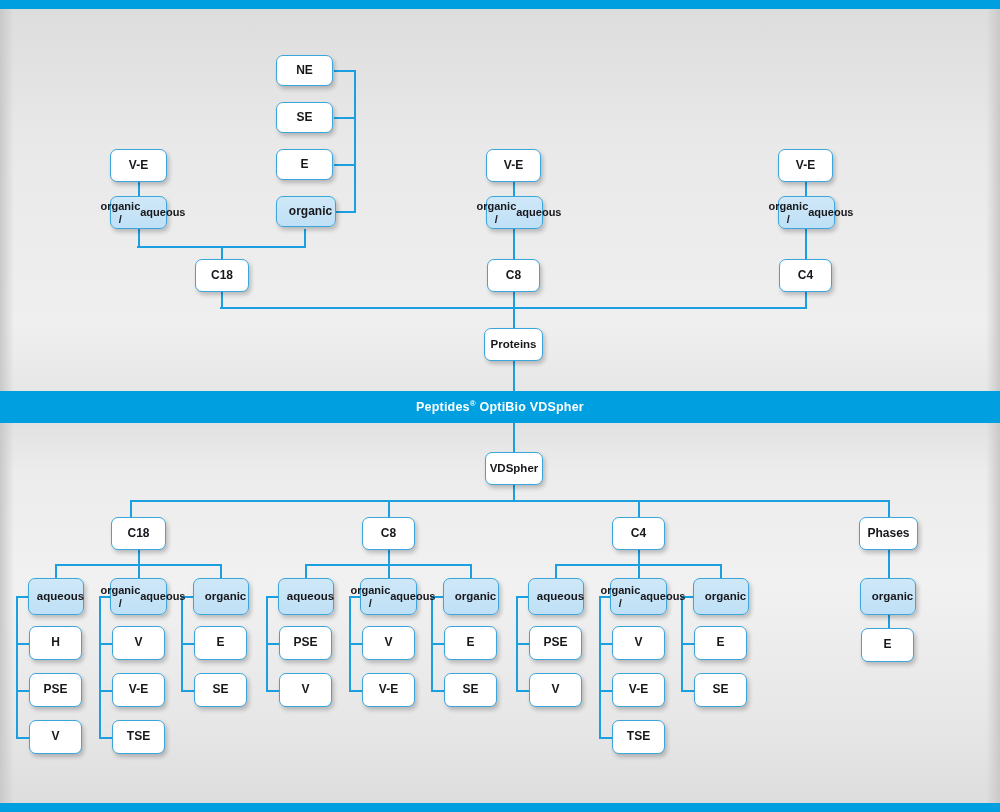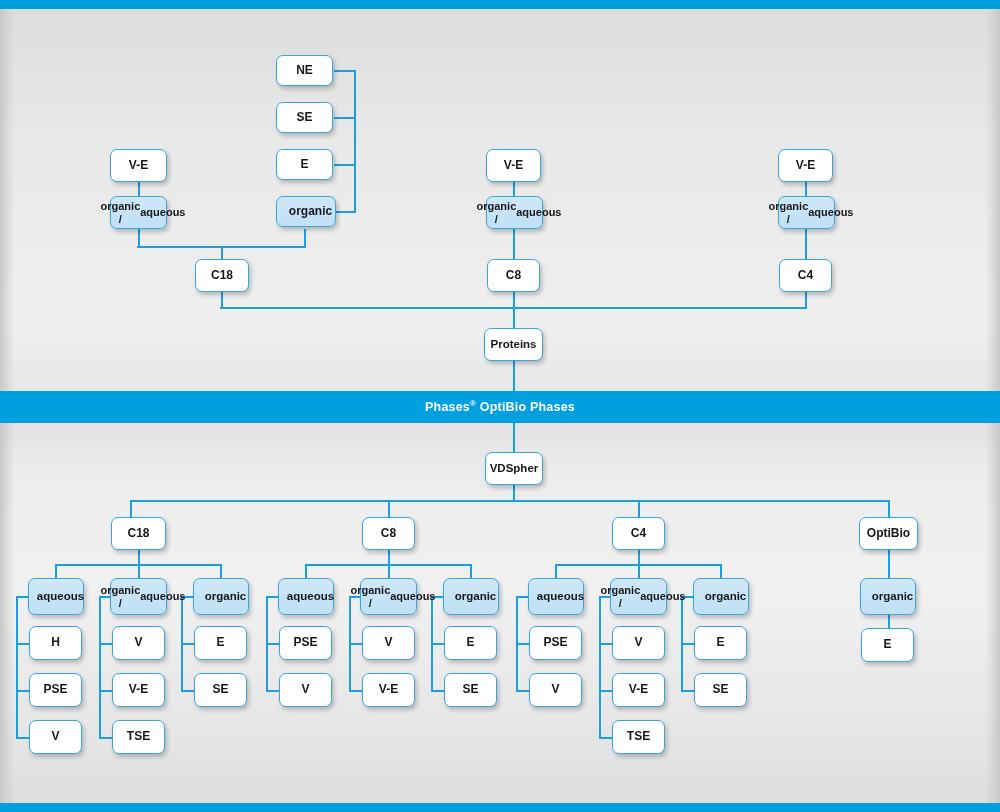"Phases" span { text: Phases -> Peptides }
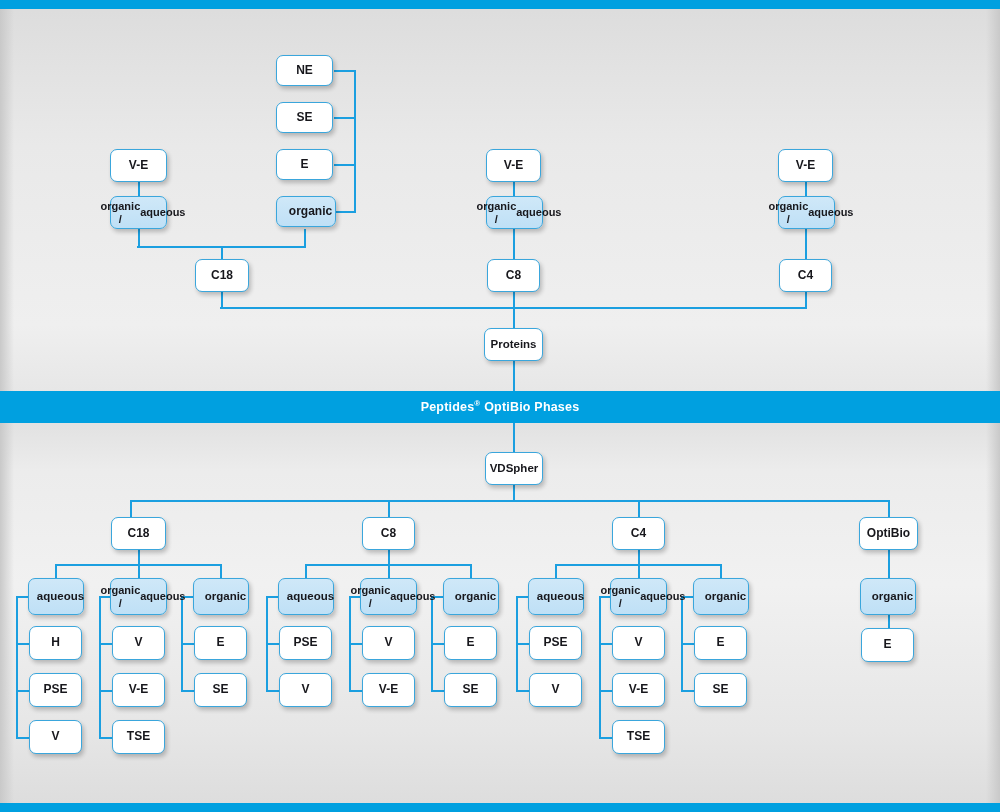"OptiBio Phases" span { text: Phases -> VDSpher }
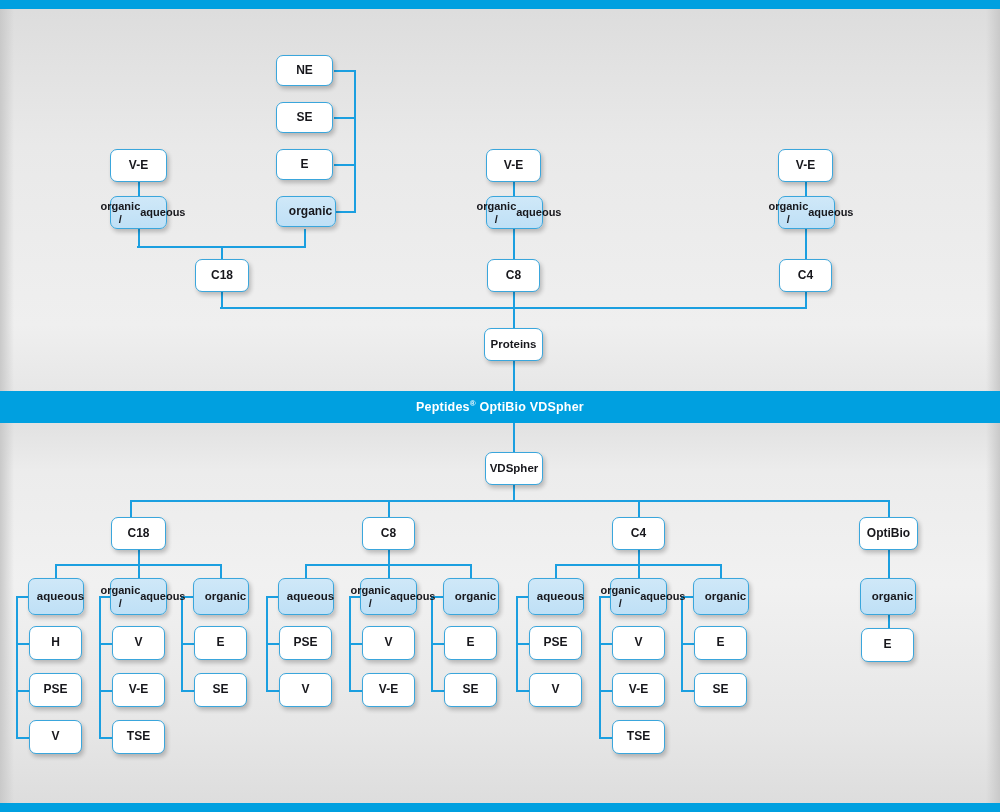"OptiBio" div.node { text: OptiBio -> Phases }
